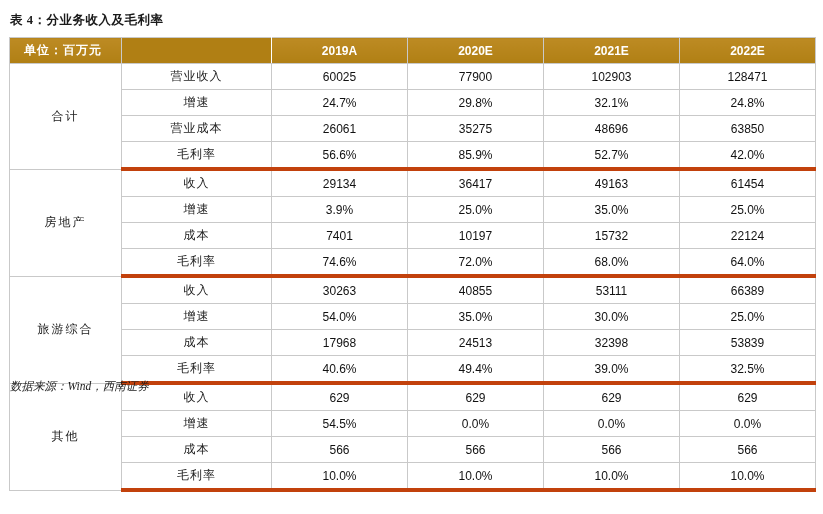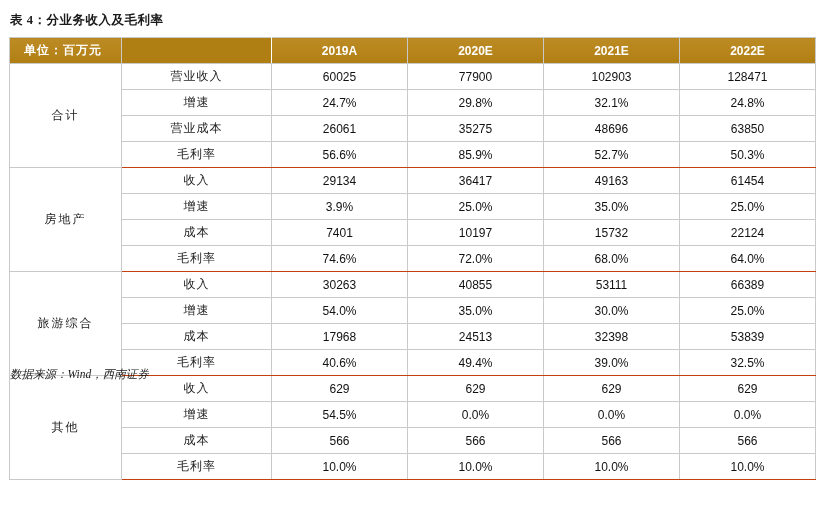"毛利率" tr.groupend td { border-bottom: 1px solid #c2410c -> 4px solid #c2410c }
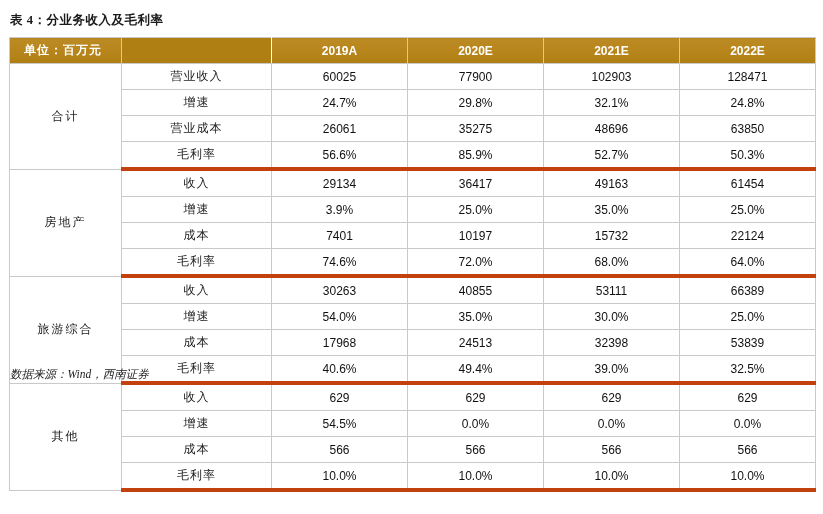"50.3%" td.val { text: 50.3% -> 42.0% }
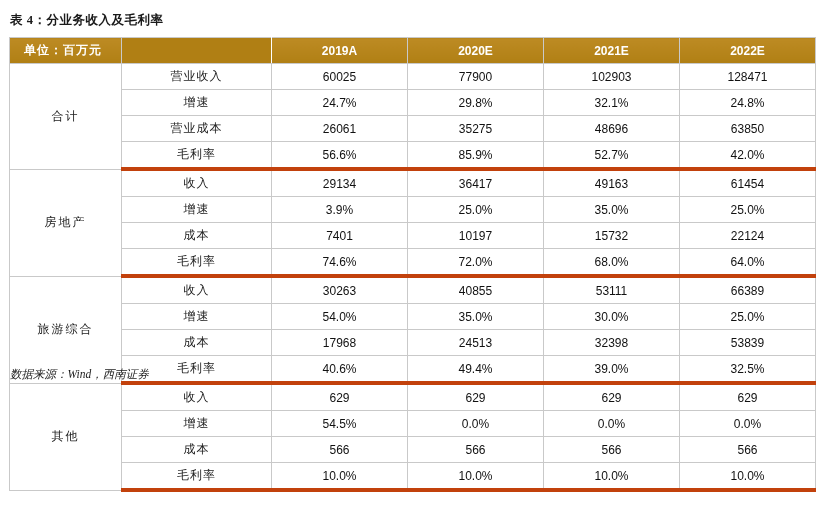"数据来源：Wind，西南证券" .source { bottom: 20px -> 8px }
